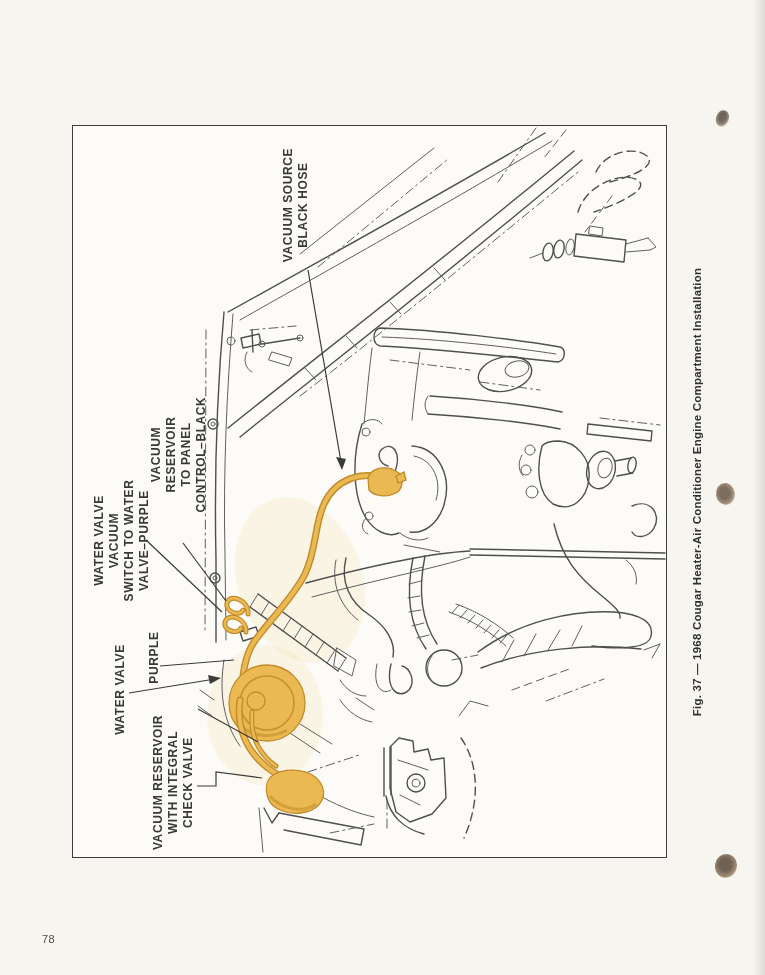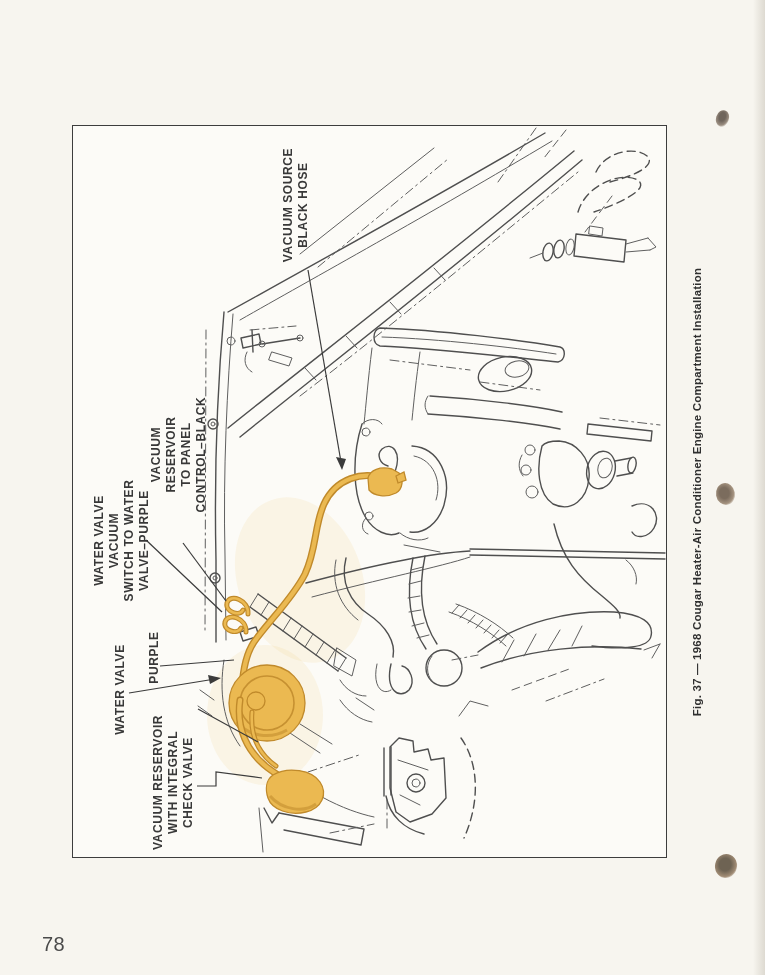"78" .pagenum { font-size: 20px -> 11px }
